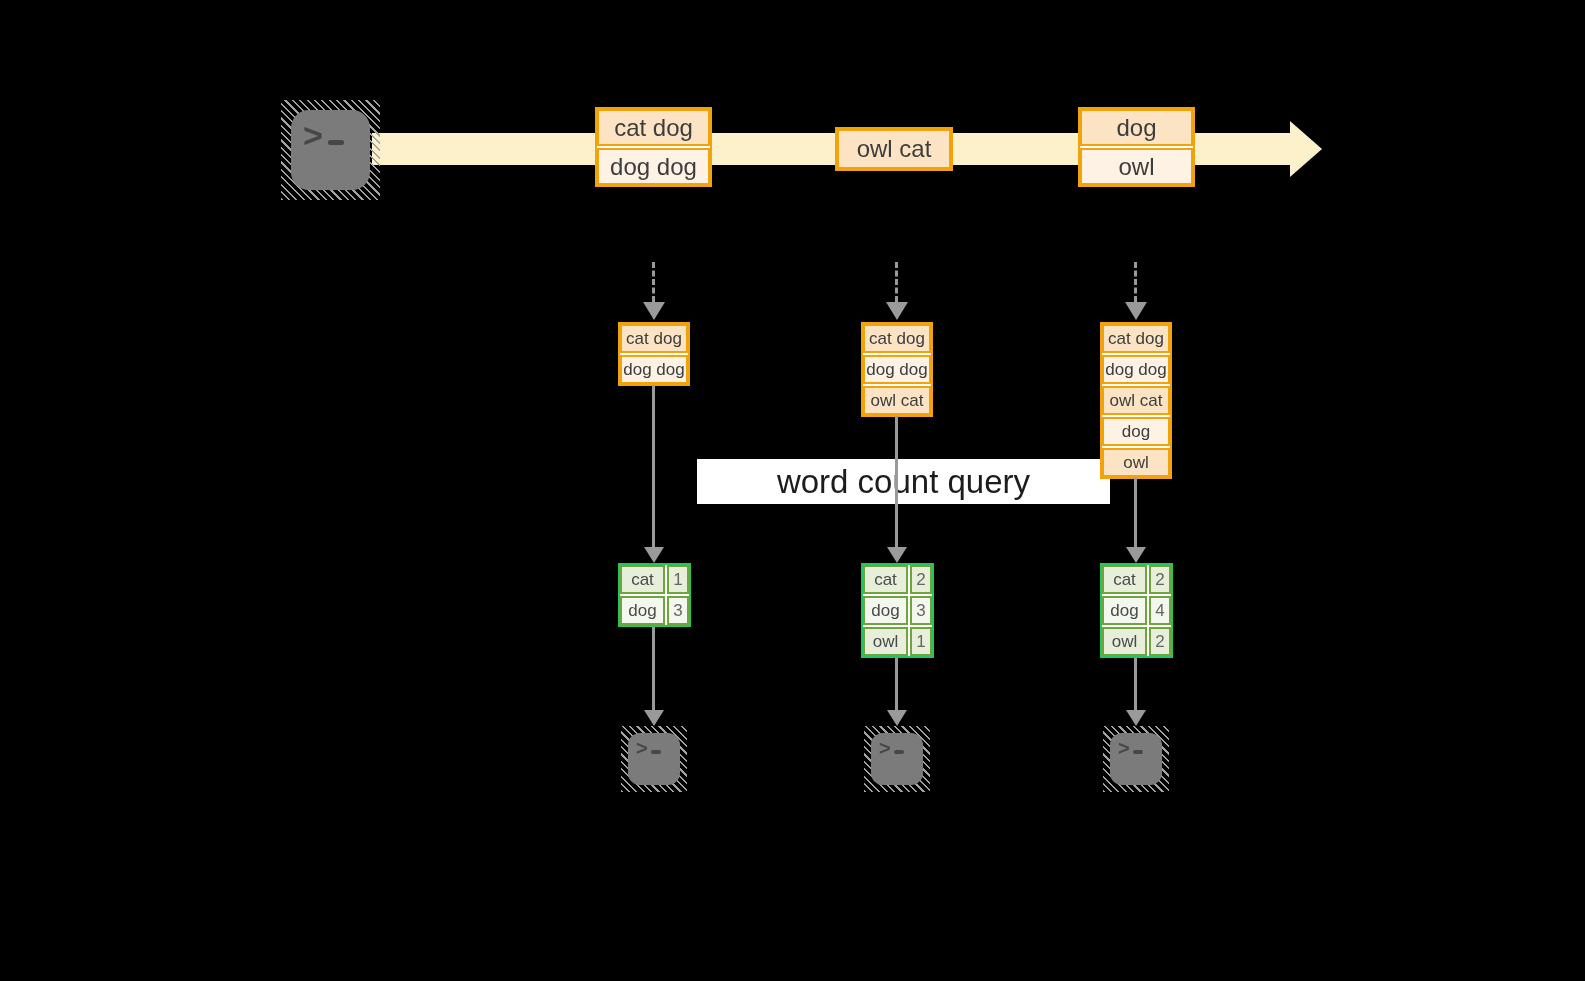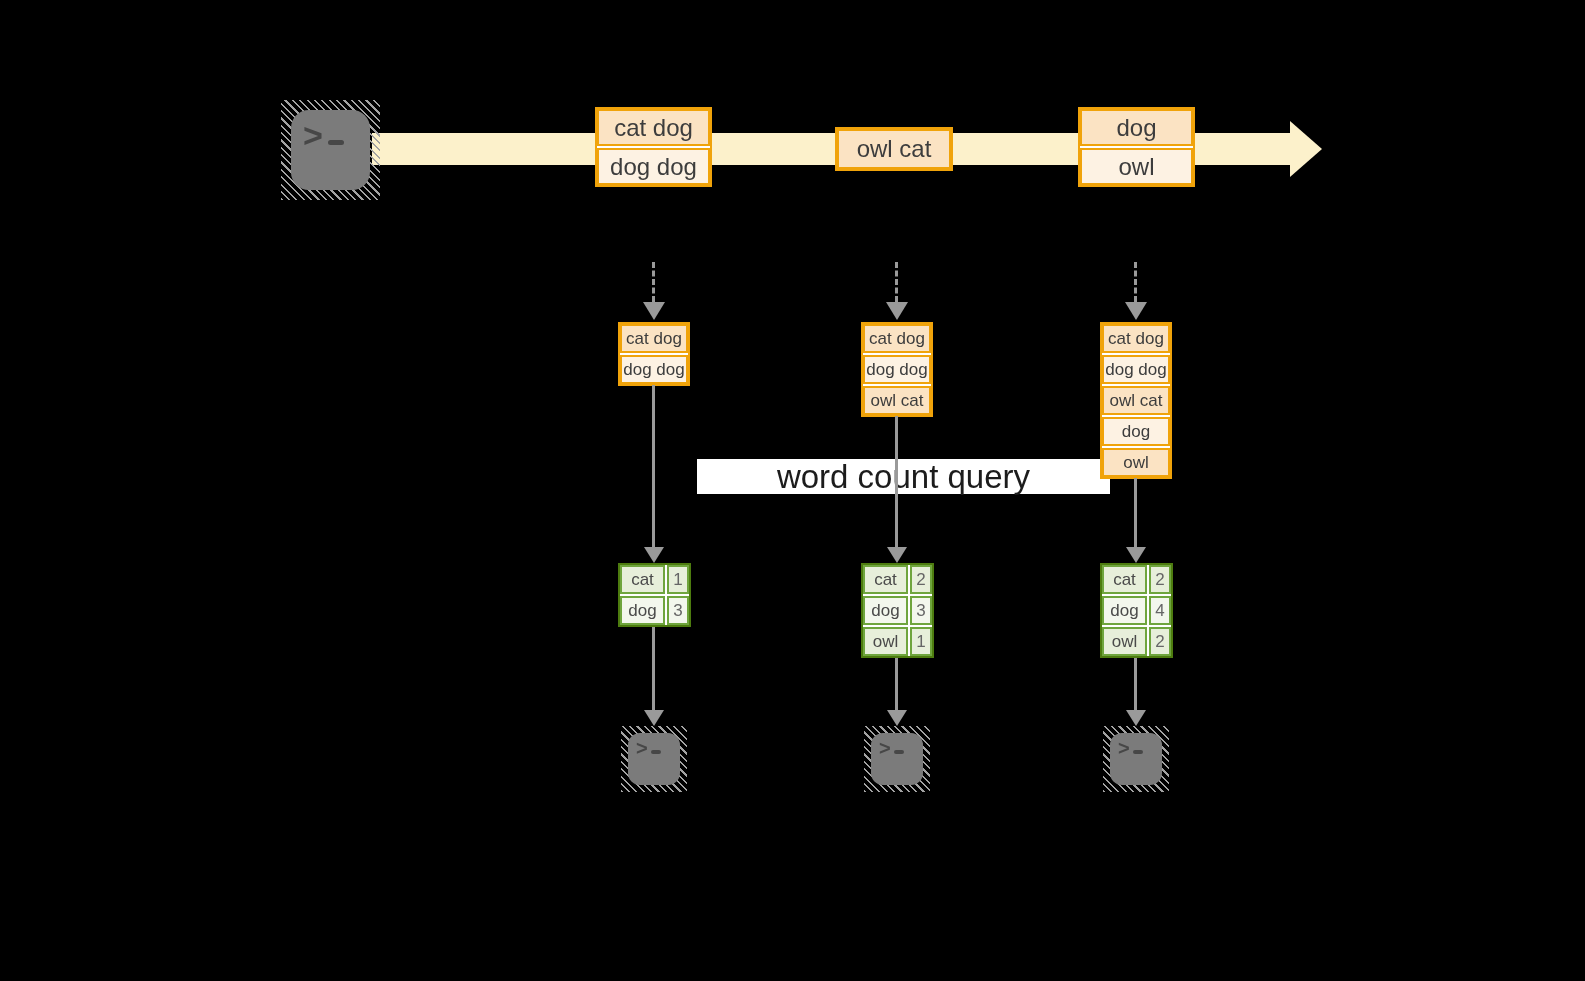"word count query" .banner { height: 35px -> 45px }
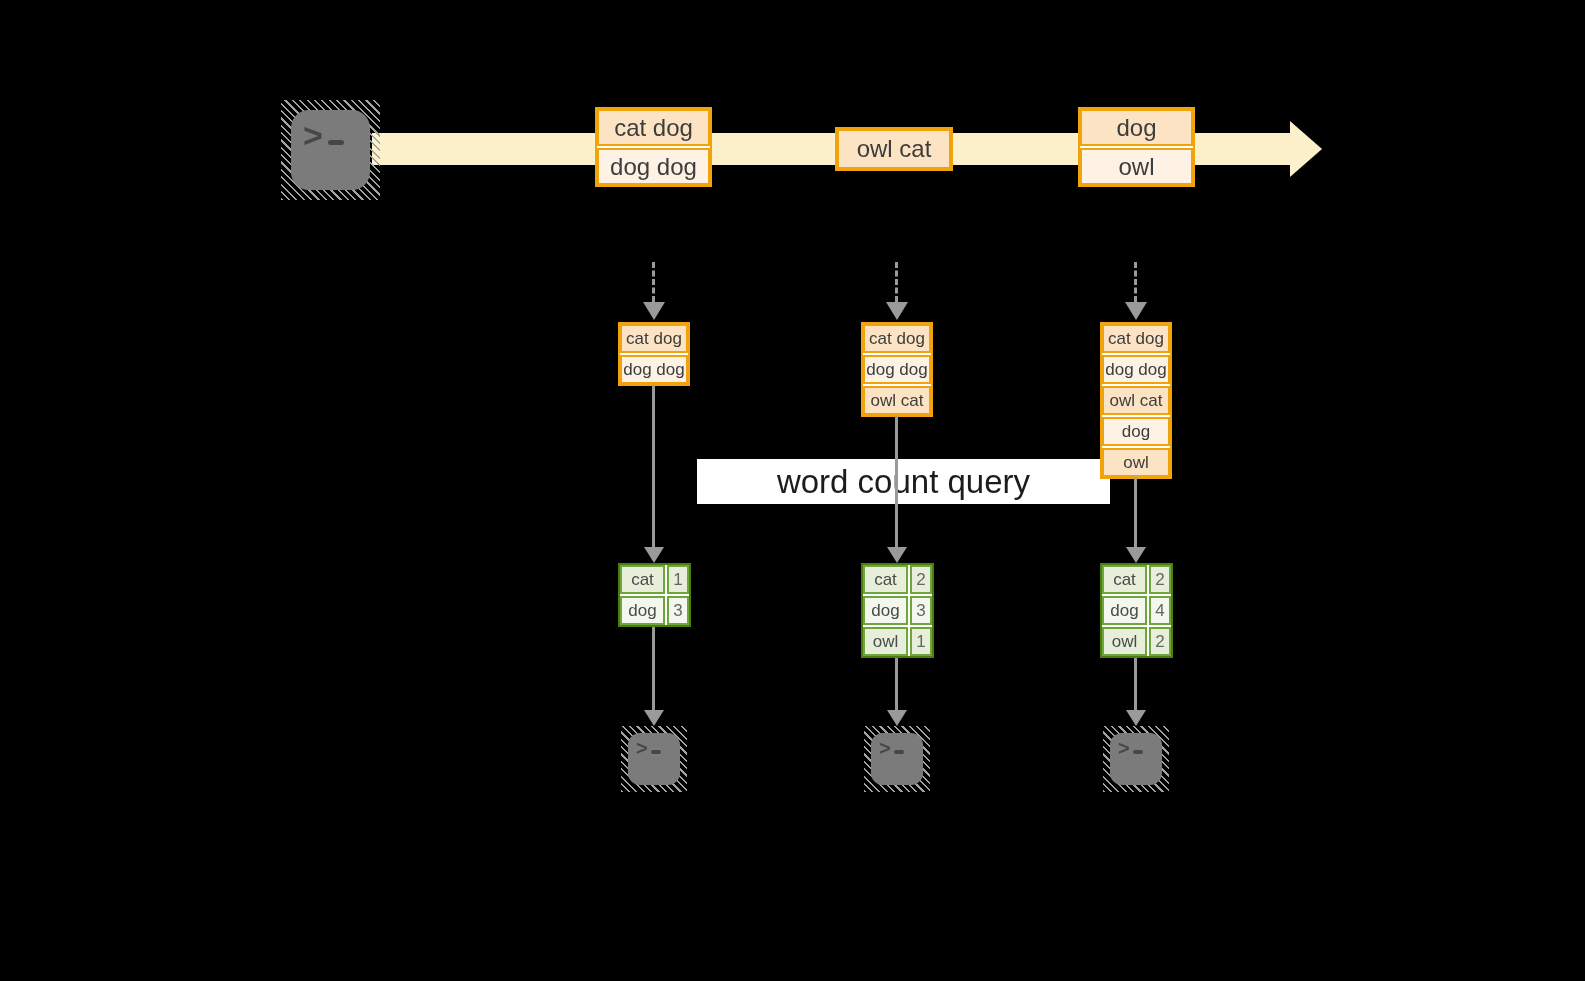"cat" .counts { border: 2px solid #4d7c0f -> 2px solid #22c55e }
